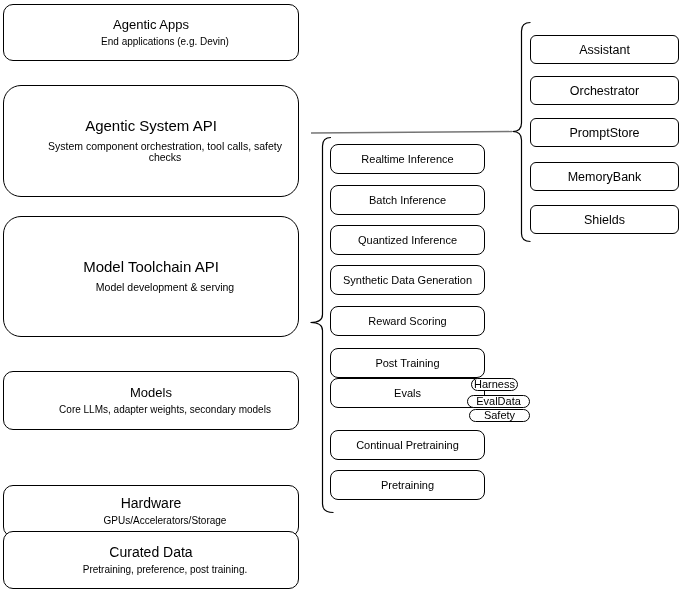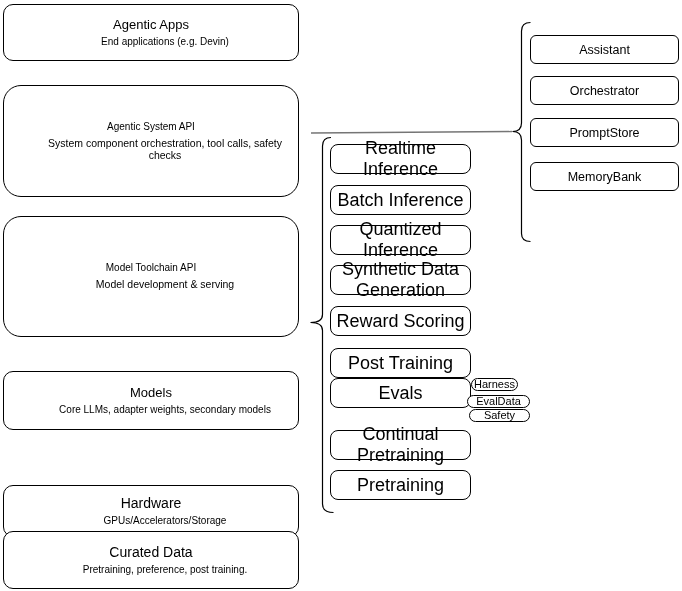"Agentic System API" .lbox.lg .title { font-size: 10px -> 15px }
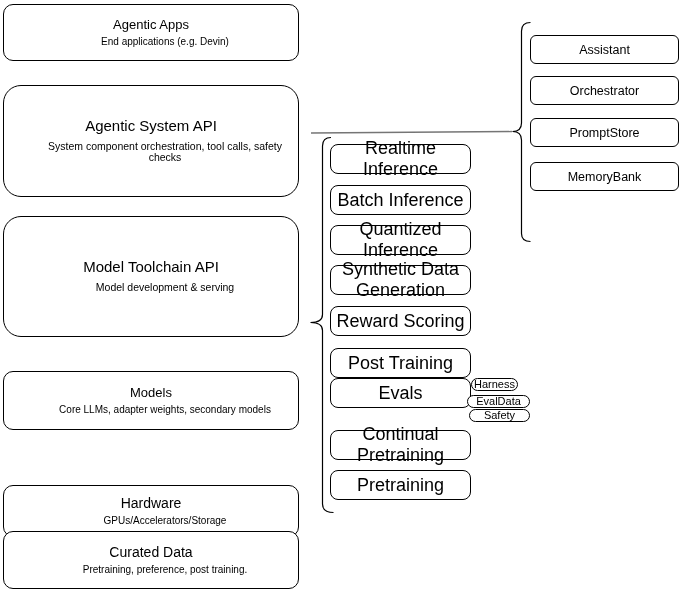"Realtime Inference" .mbox { font-size: 18px -> 11px; width: 141px -> 155px }
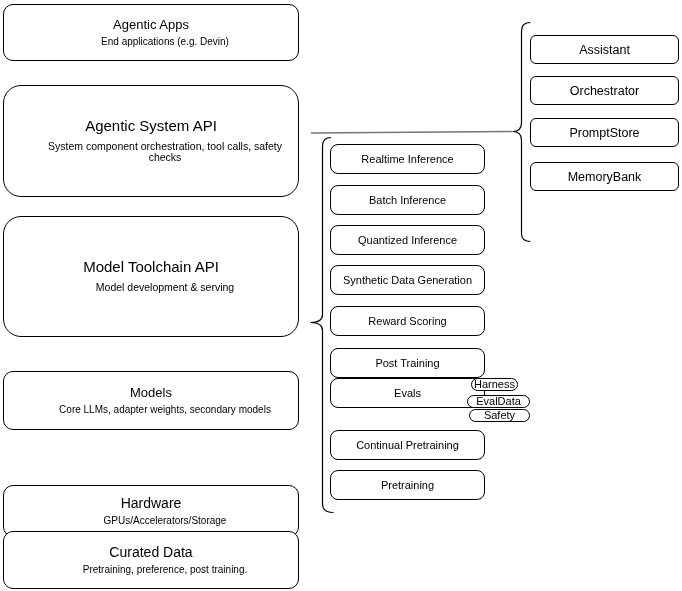"Shields" div.node { html: none -> <div> <span>Shields</span> </div> }
